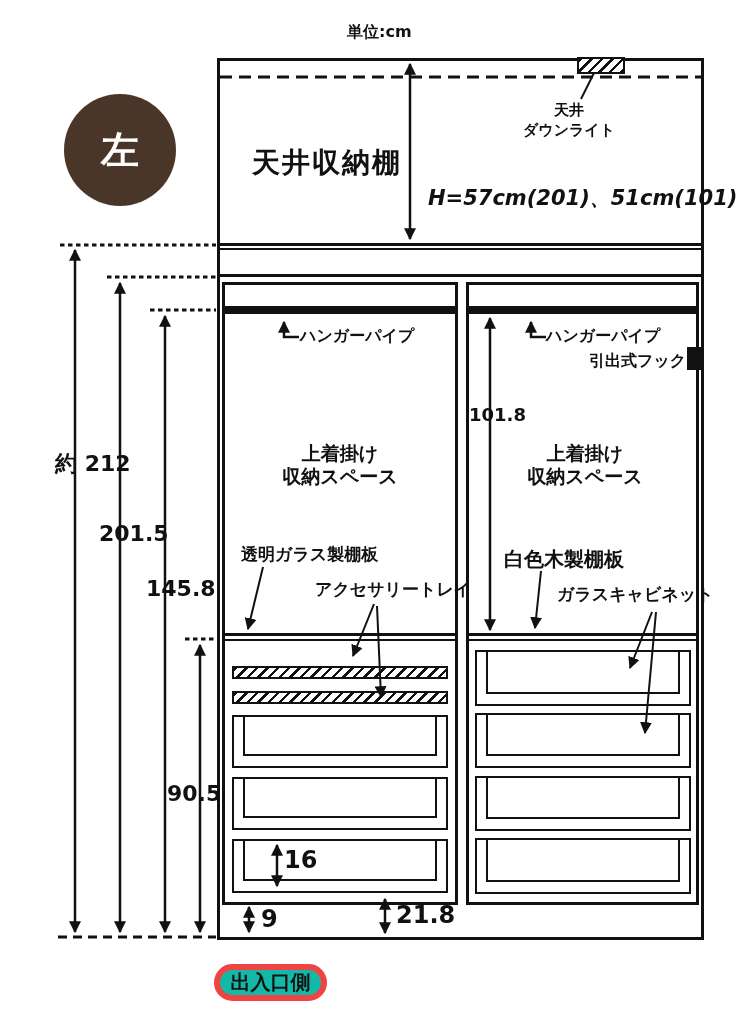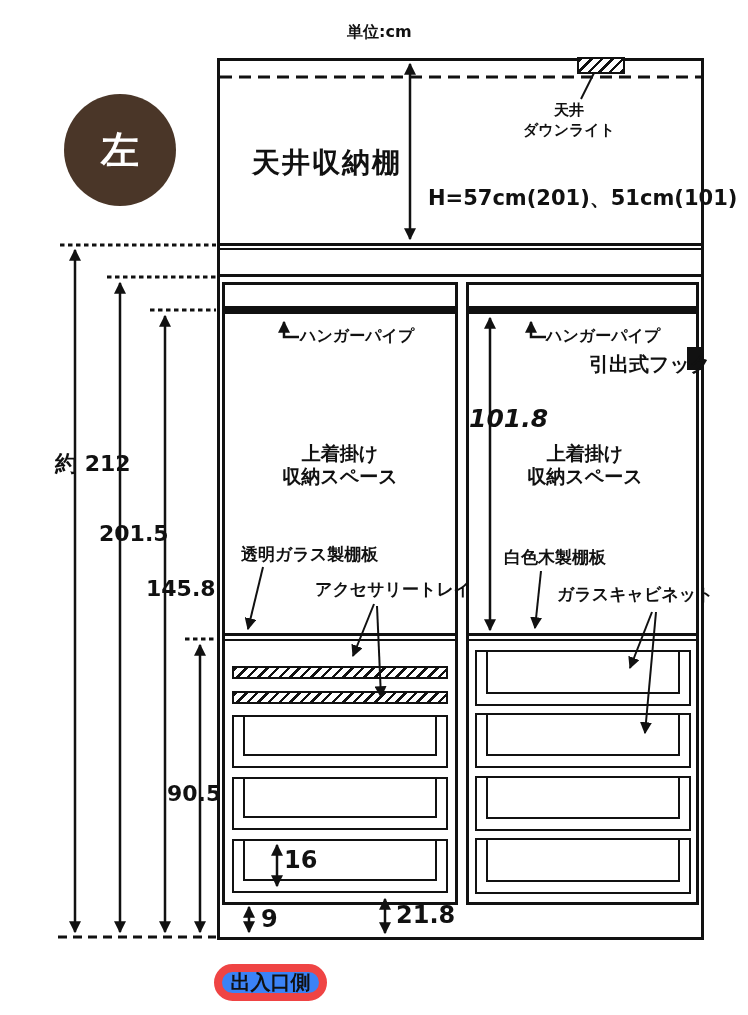"H=57cm(201)、51cm(101)" .h-spec { font-style: none -> italic }
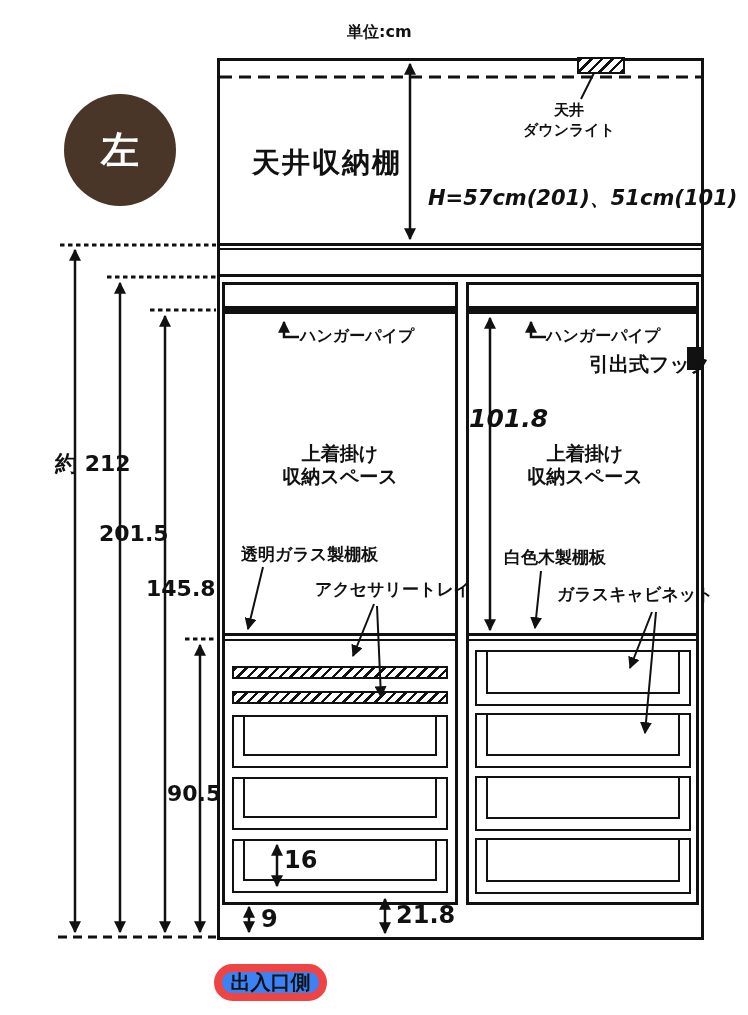"引出式フック" .hook-lbl { font-size: 20px -> 16px }
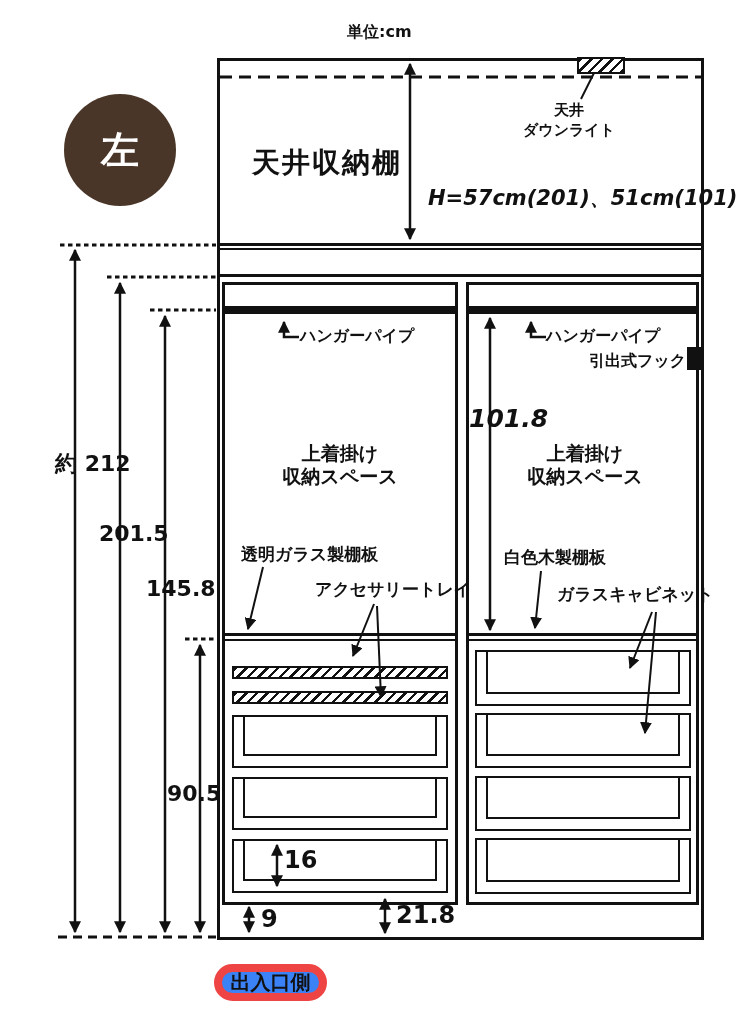"101.8" .dim-1018 { font-size: 25px -> 18px; font-style: italic -> none }
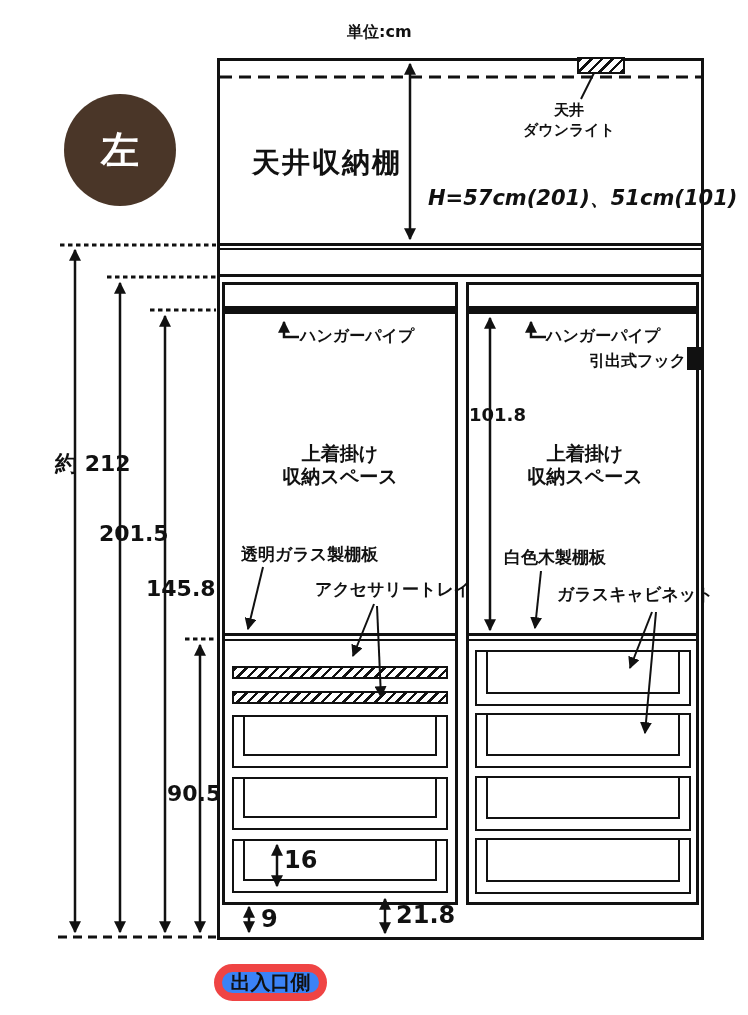"白色木製棚板" .wood-shelf-lbl { font-size: 17px -> 20px }
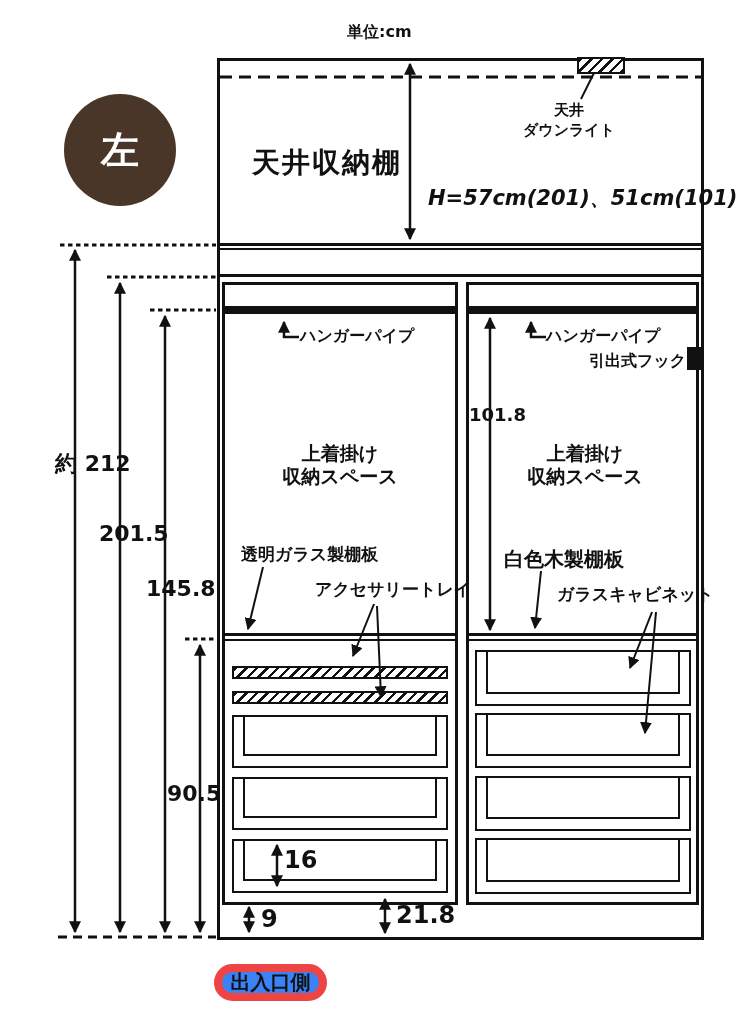"出入口側" .pill { background: #3b82f6 -> #14b8a6; border: 8px solid #ef4444 -> 6px solid #ef4444 }
